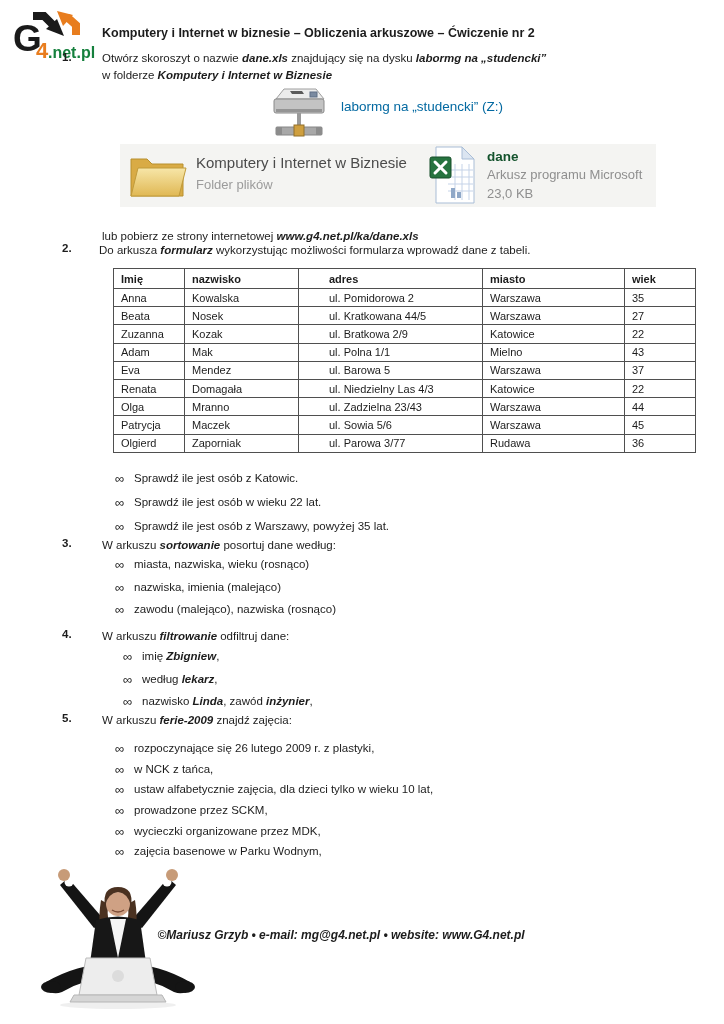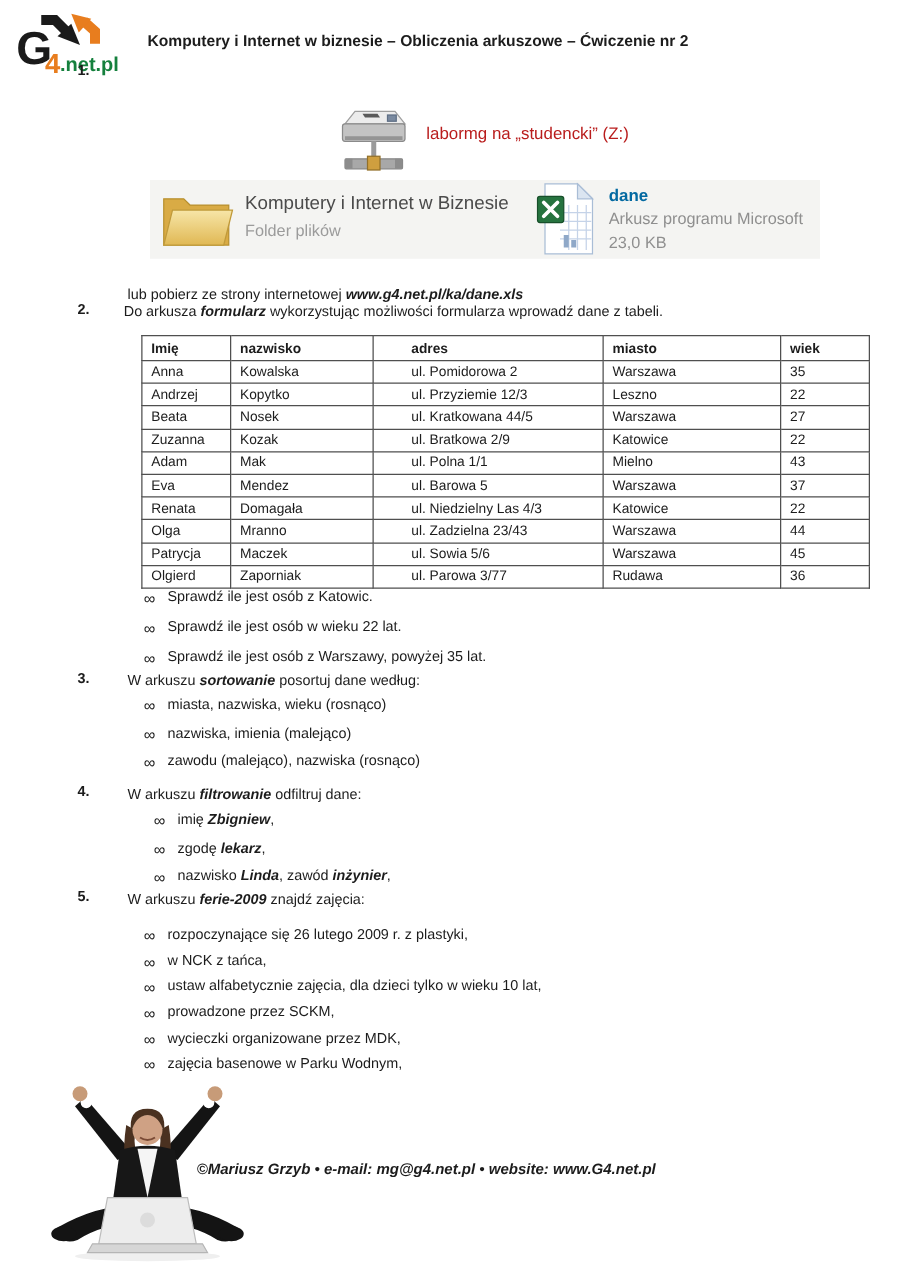"Komputery i Internet w biznesie –" .title { margin-left: 16px -> none }
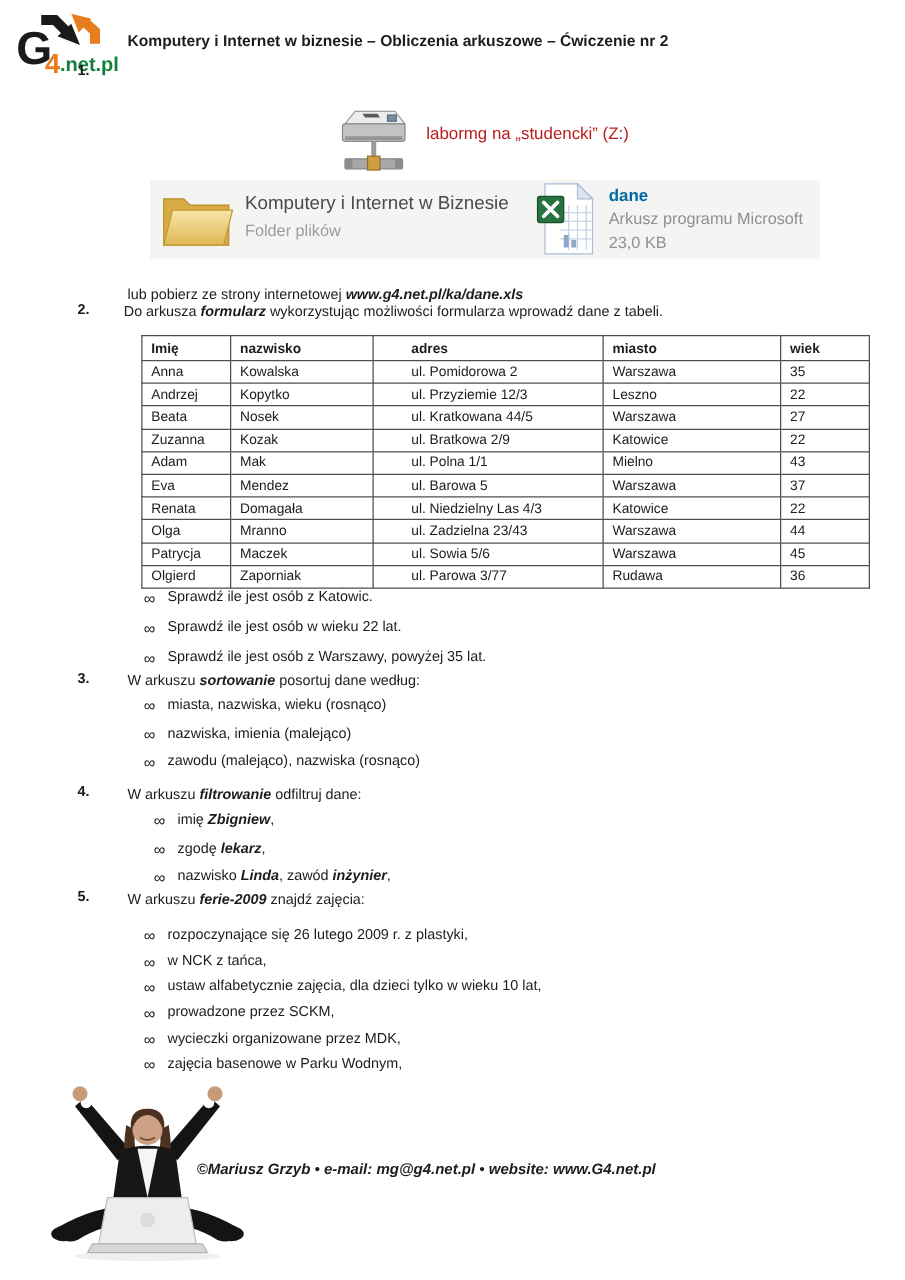"Otwórz skoroszyt o nazwie dane.xls" div.itext { html: none -> <div> <div><span>Otwórz skoroszyt o nazwie </span><span>dane.xls</span><span> znajdujący się na dysku </span><span>labormg na „studencki”</span></div> <div><span>w folderze </span><span>Komputery i Internet w Biznesie</span></div> </div> }
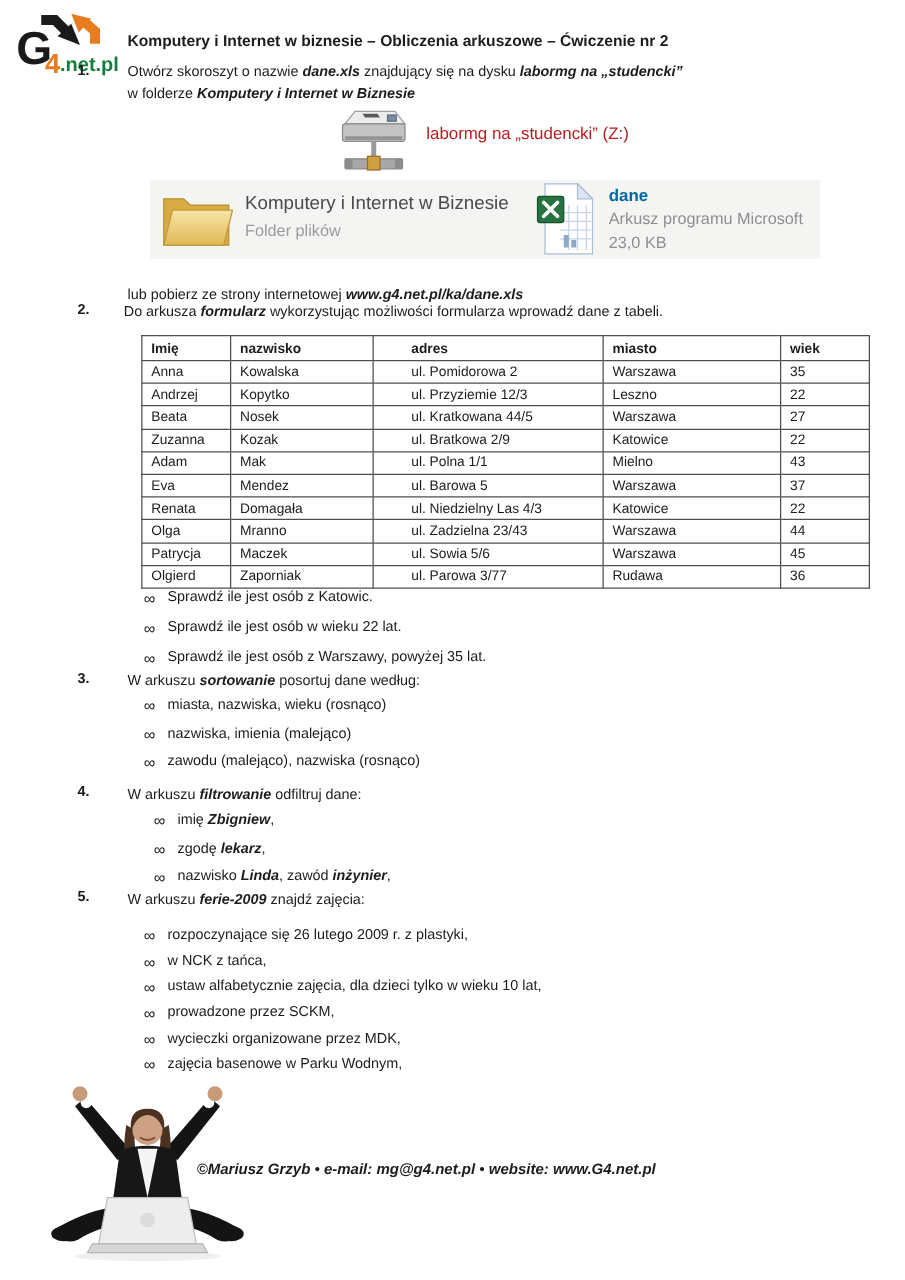"labormg na „studencki” (Z:)" .xl-label-1 { color: #b91c1c -> #0369a1 }
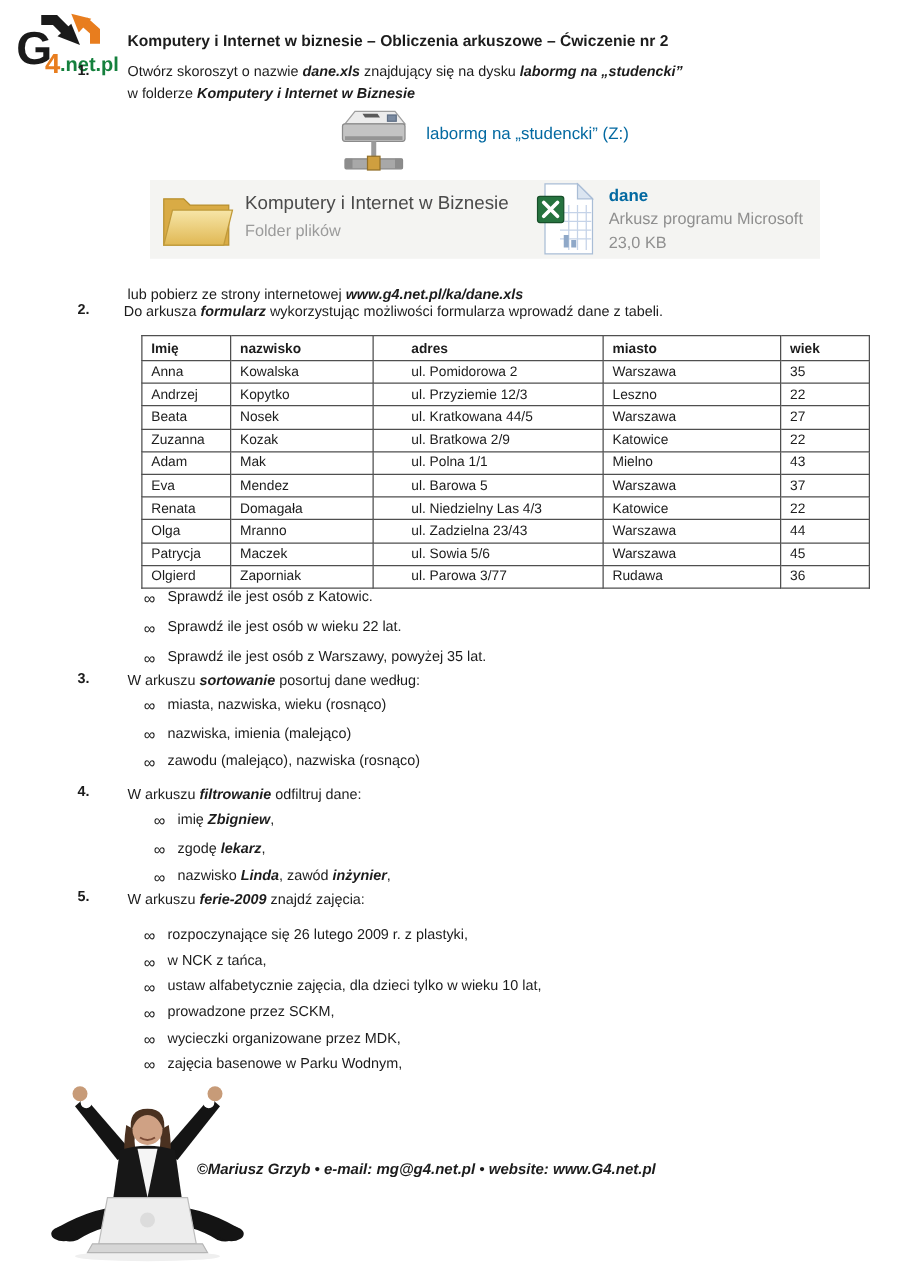"dane" .file-t1 { color: #0369a1 -> #14532d }
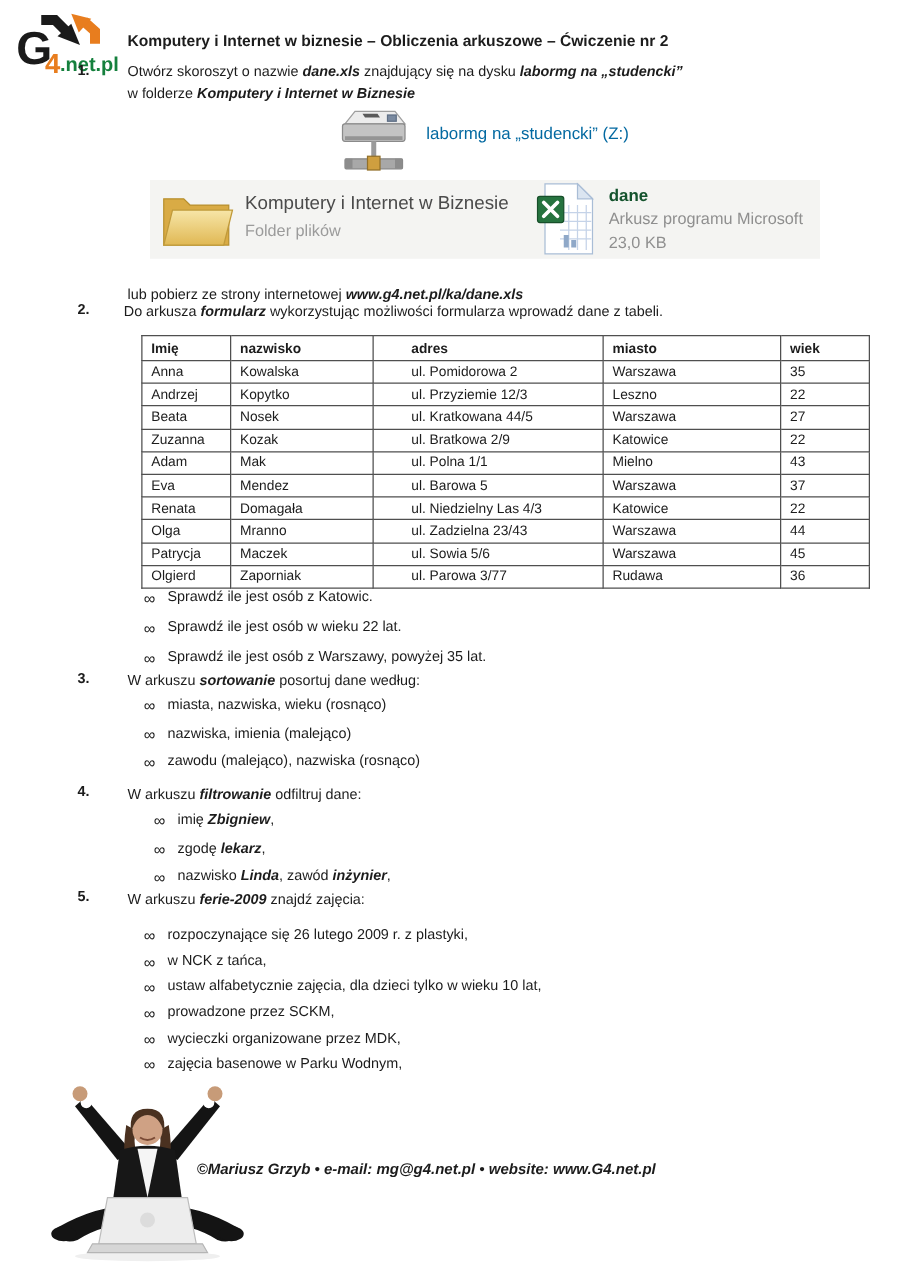"Andrzej" tr { html: <tr> <td>Andrzej</td> <td>Kopytko</td> <td>ul. Przyziemie 12/3</td> <td>Leszno</td> <td>22</td> </tr> -> none }
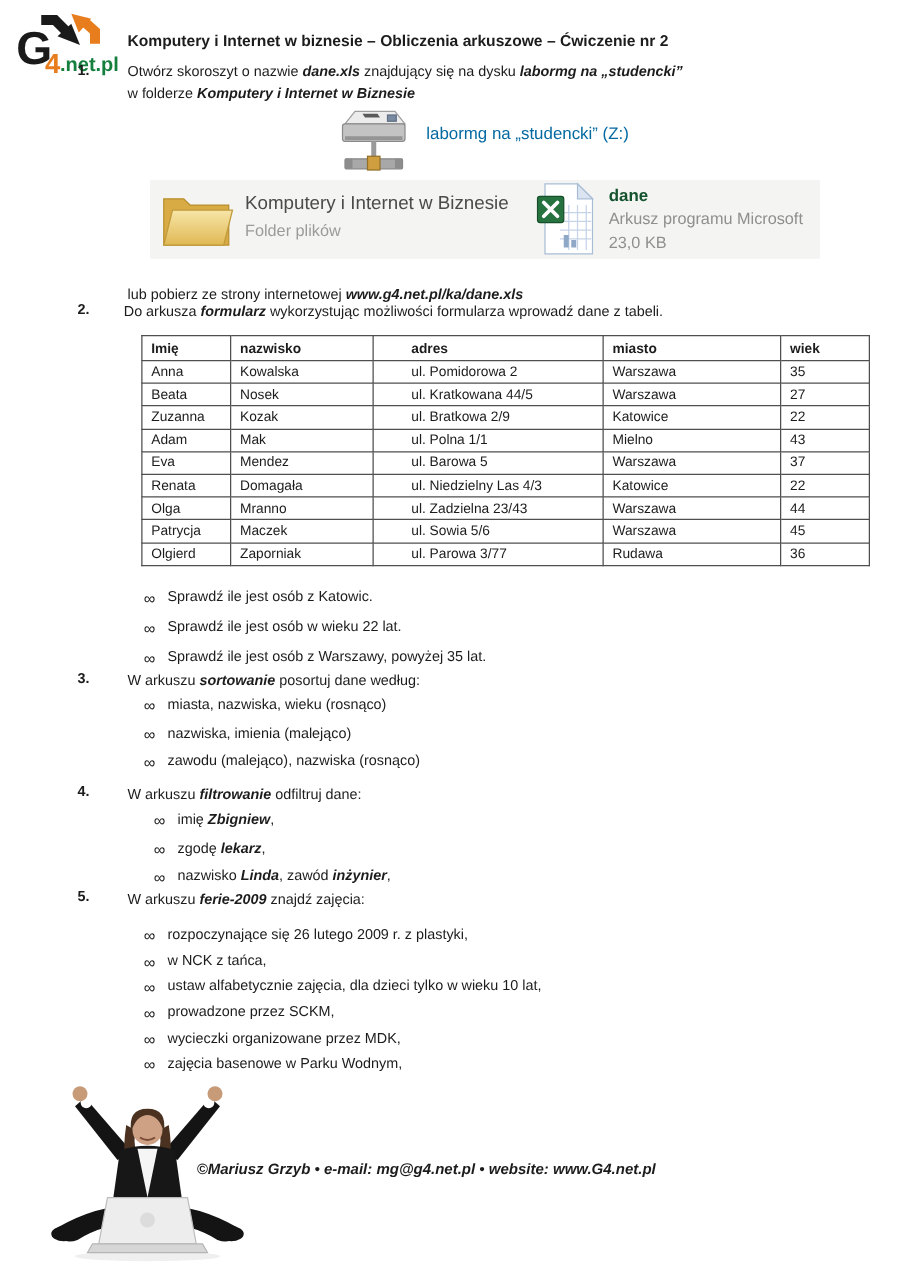"zgodę" span { text: zgodę -> według }
